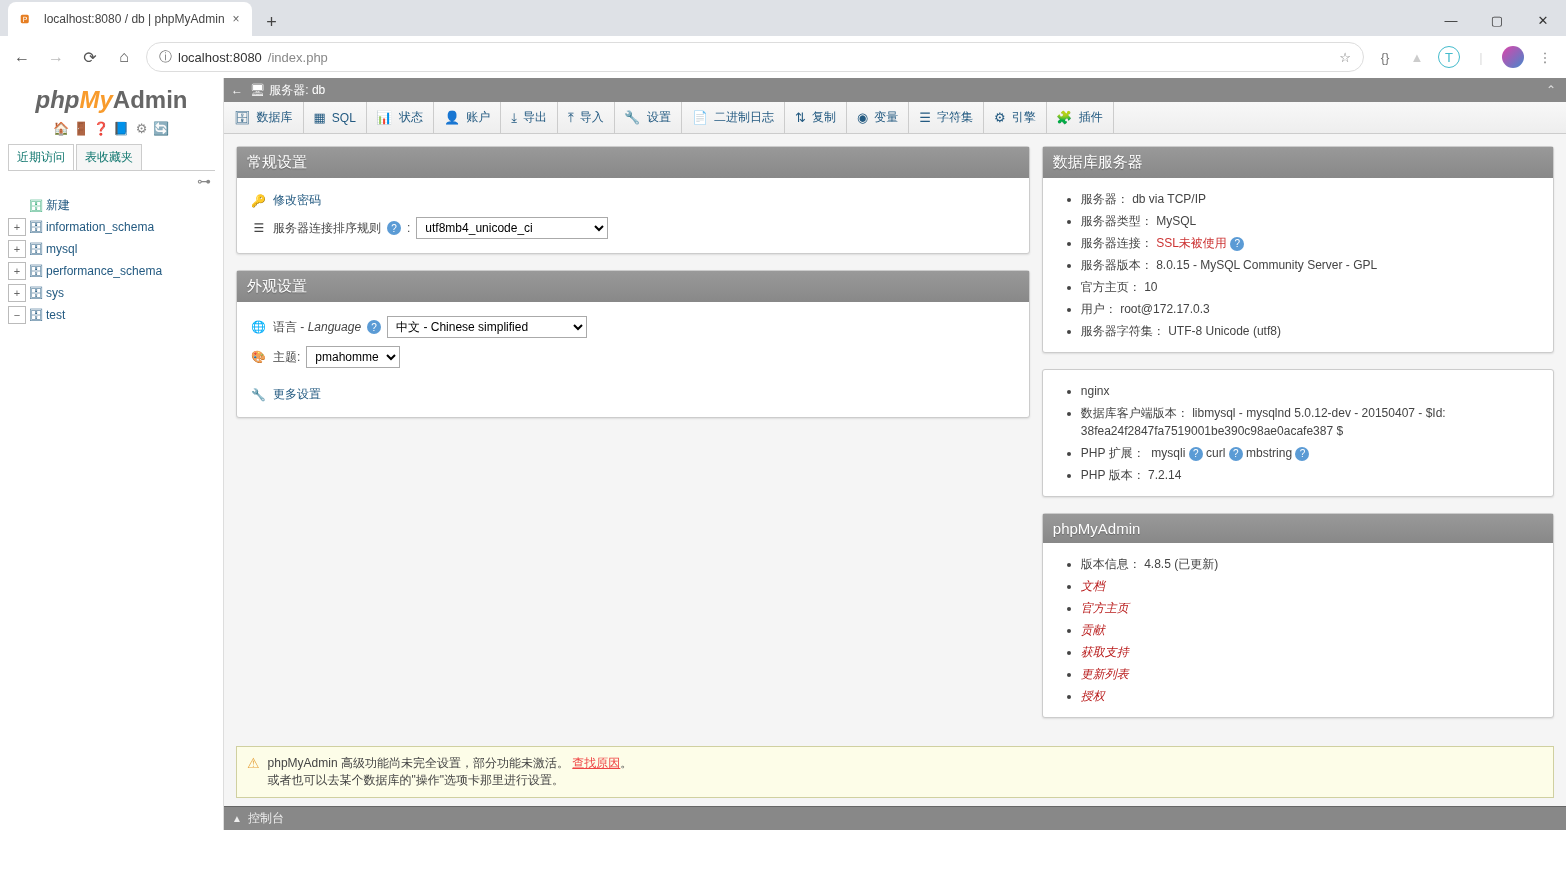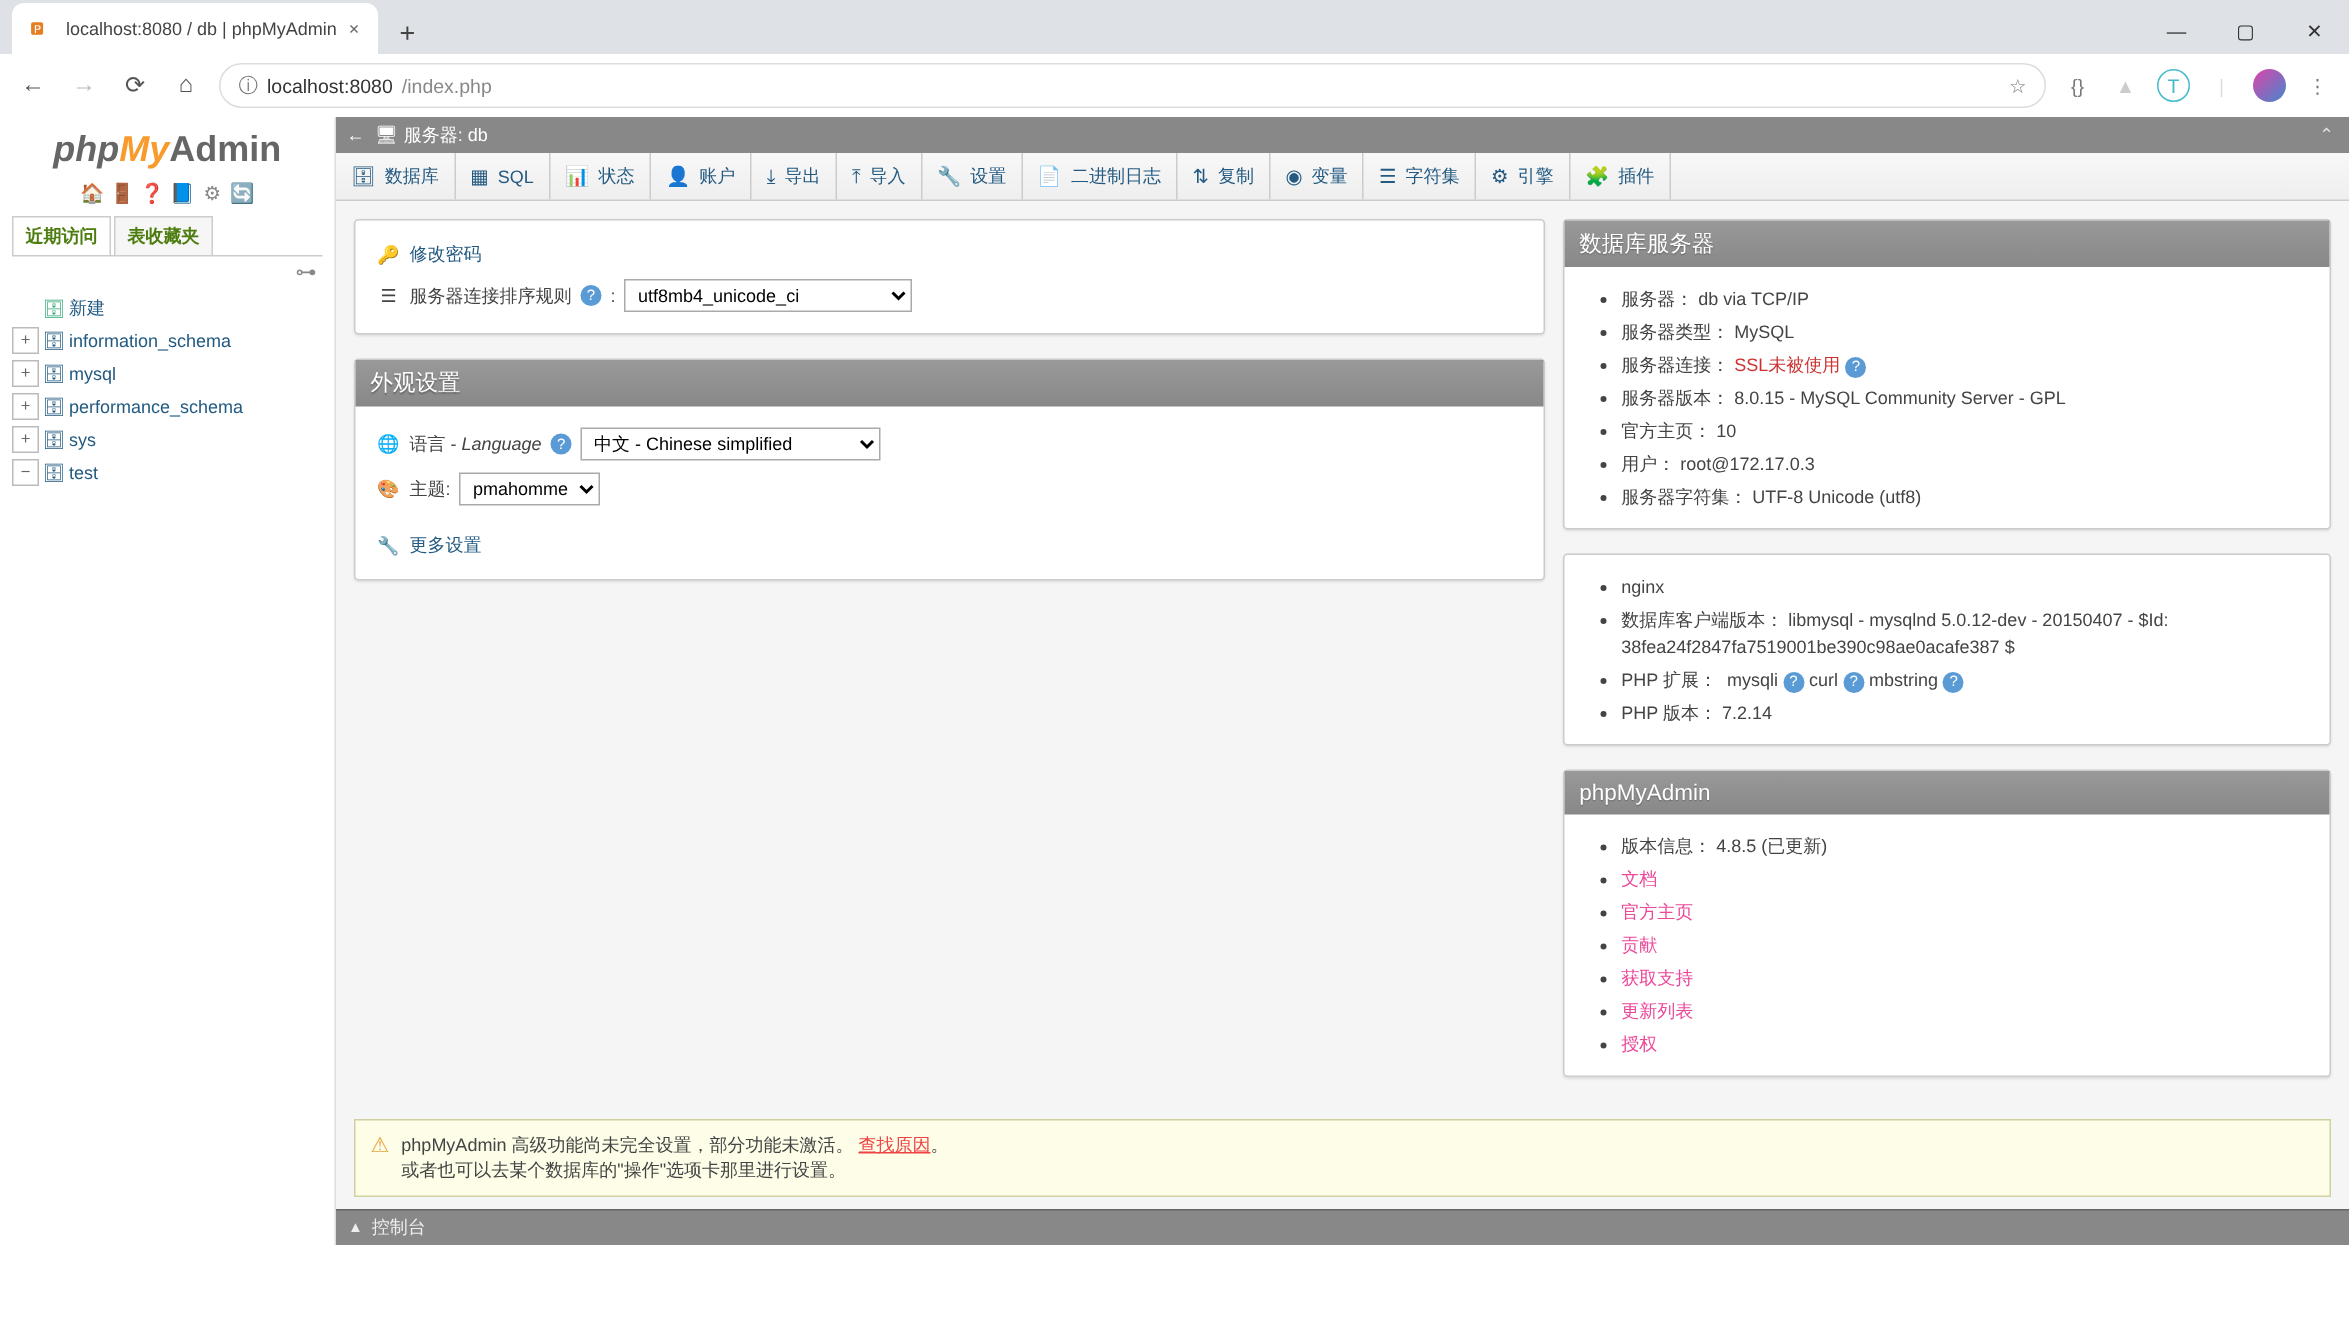"近期访问" .side-tab { color: #4d7c0f -> #0f766e; font-weight: bold -> none }
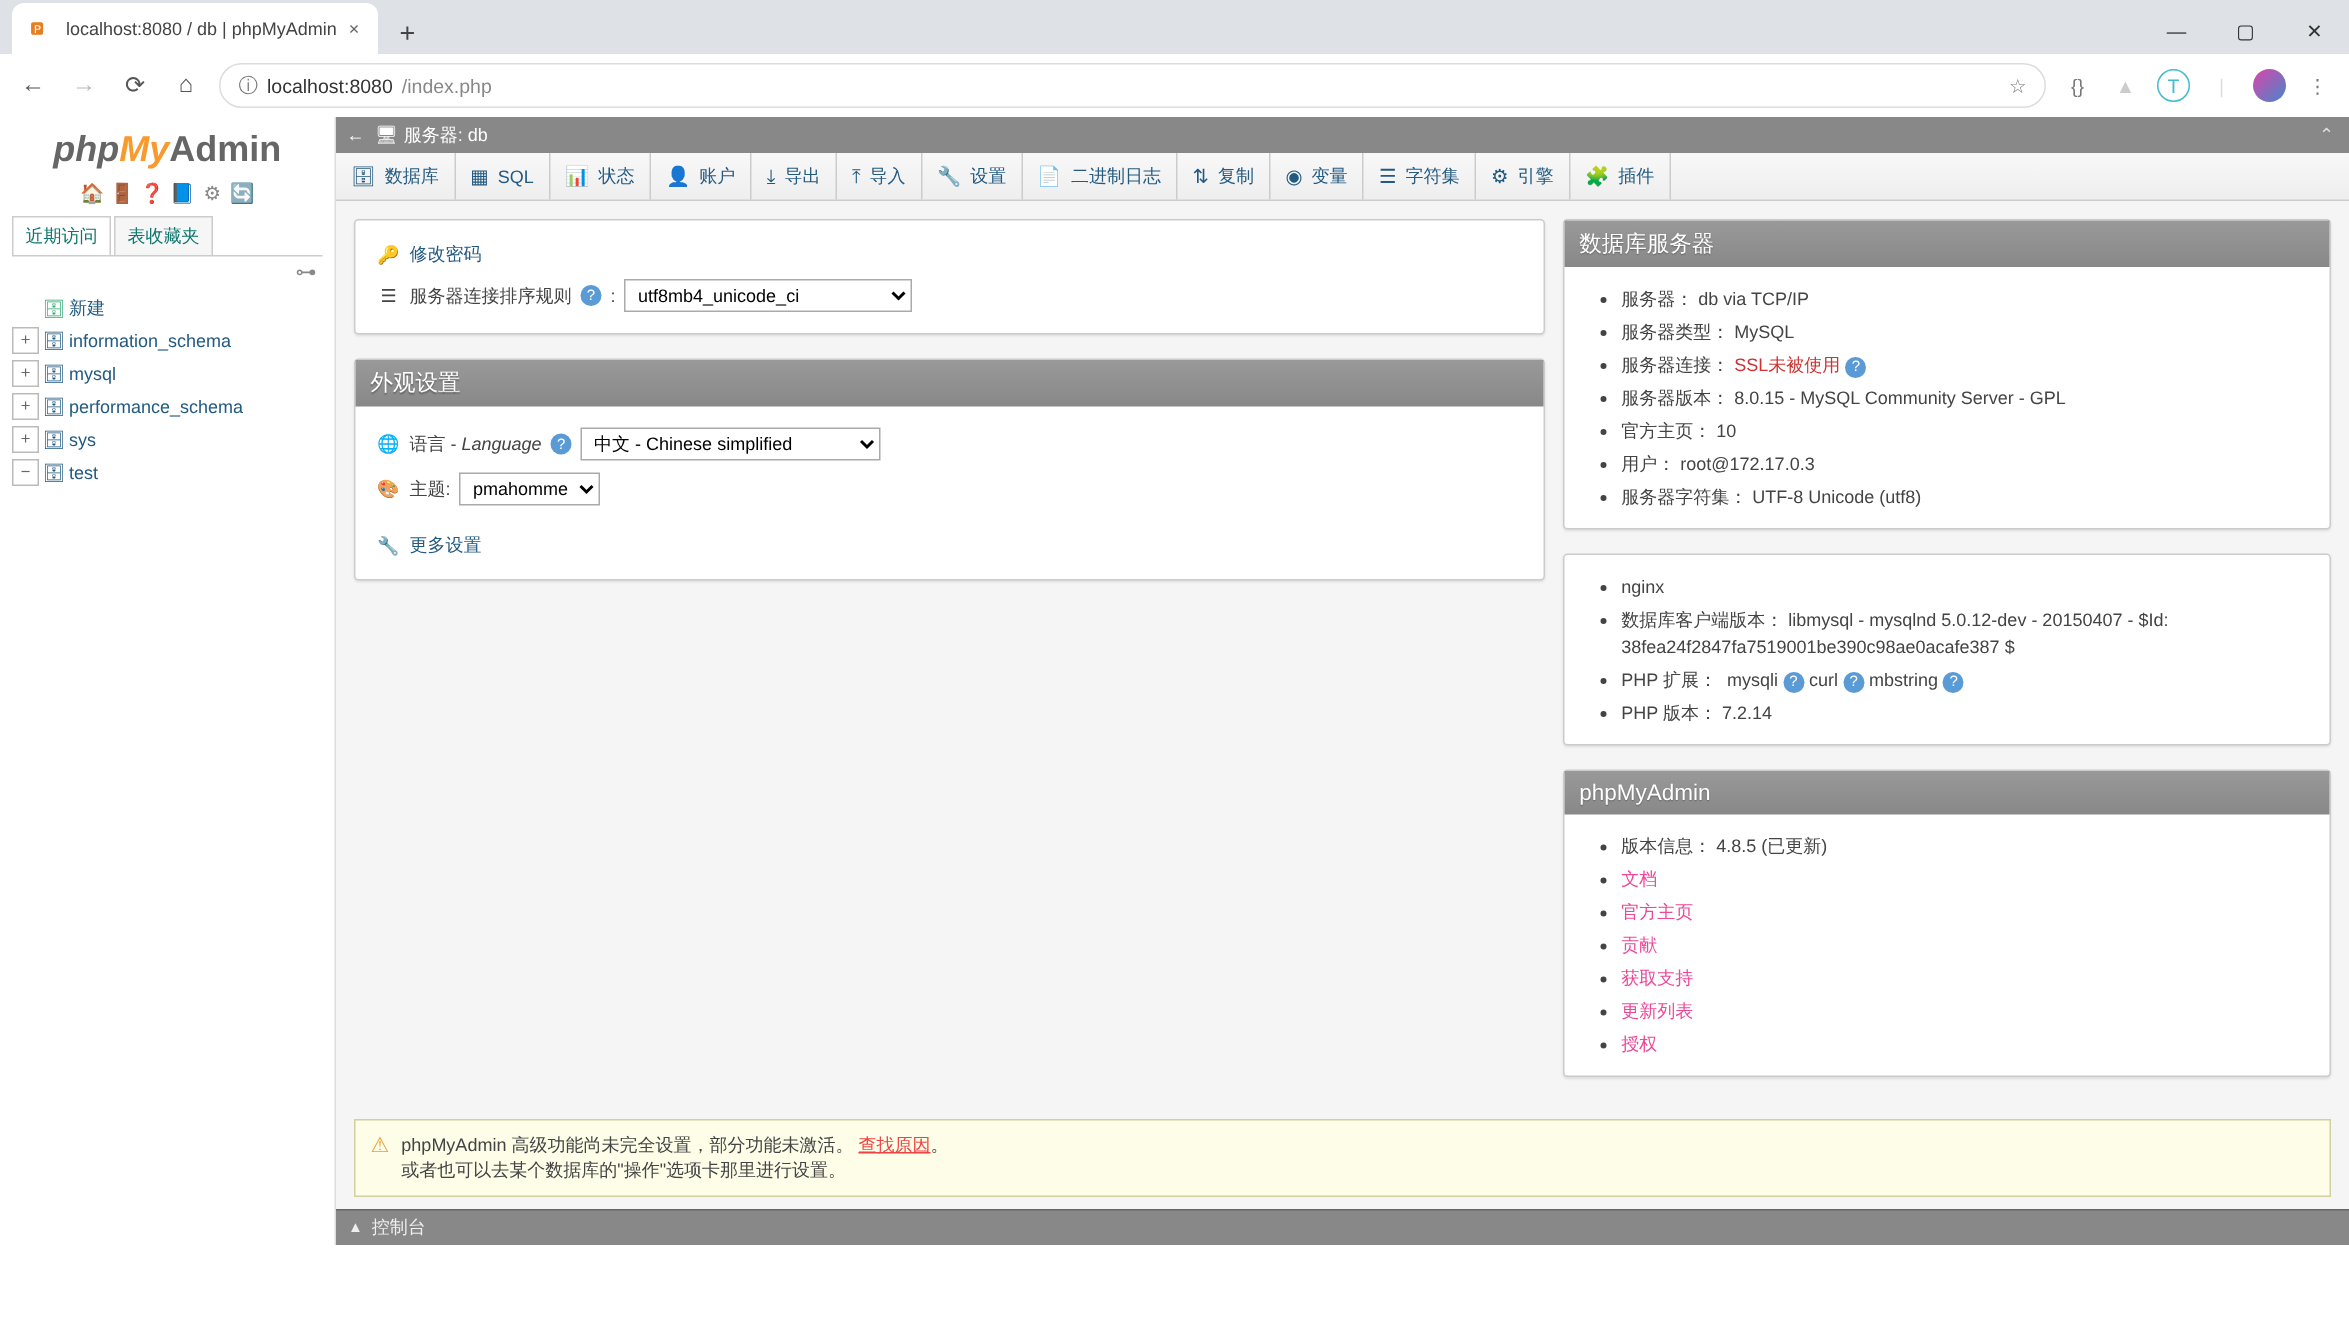"常规设置" div.panel-hd { html: none -> <div>常规设置</div> }
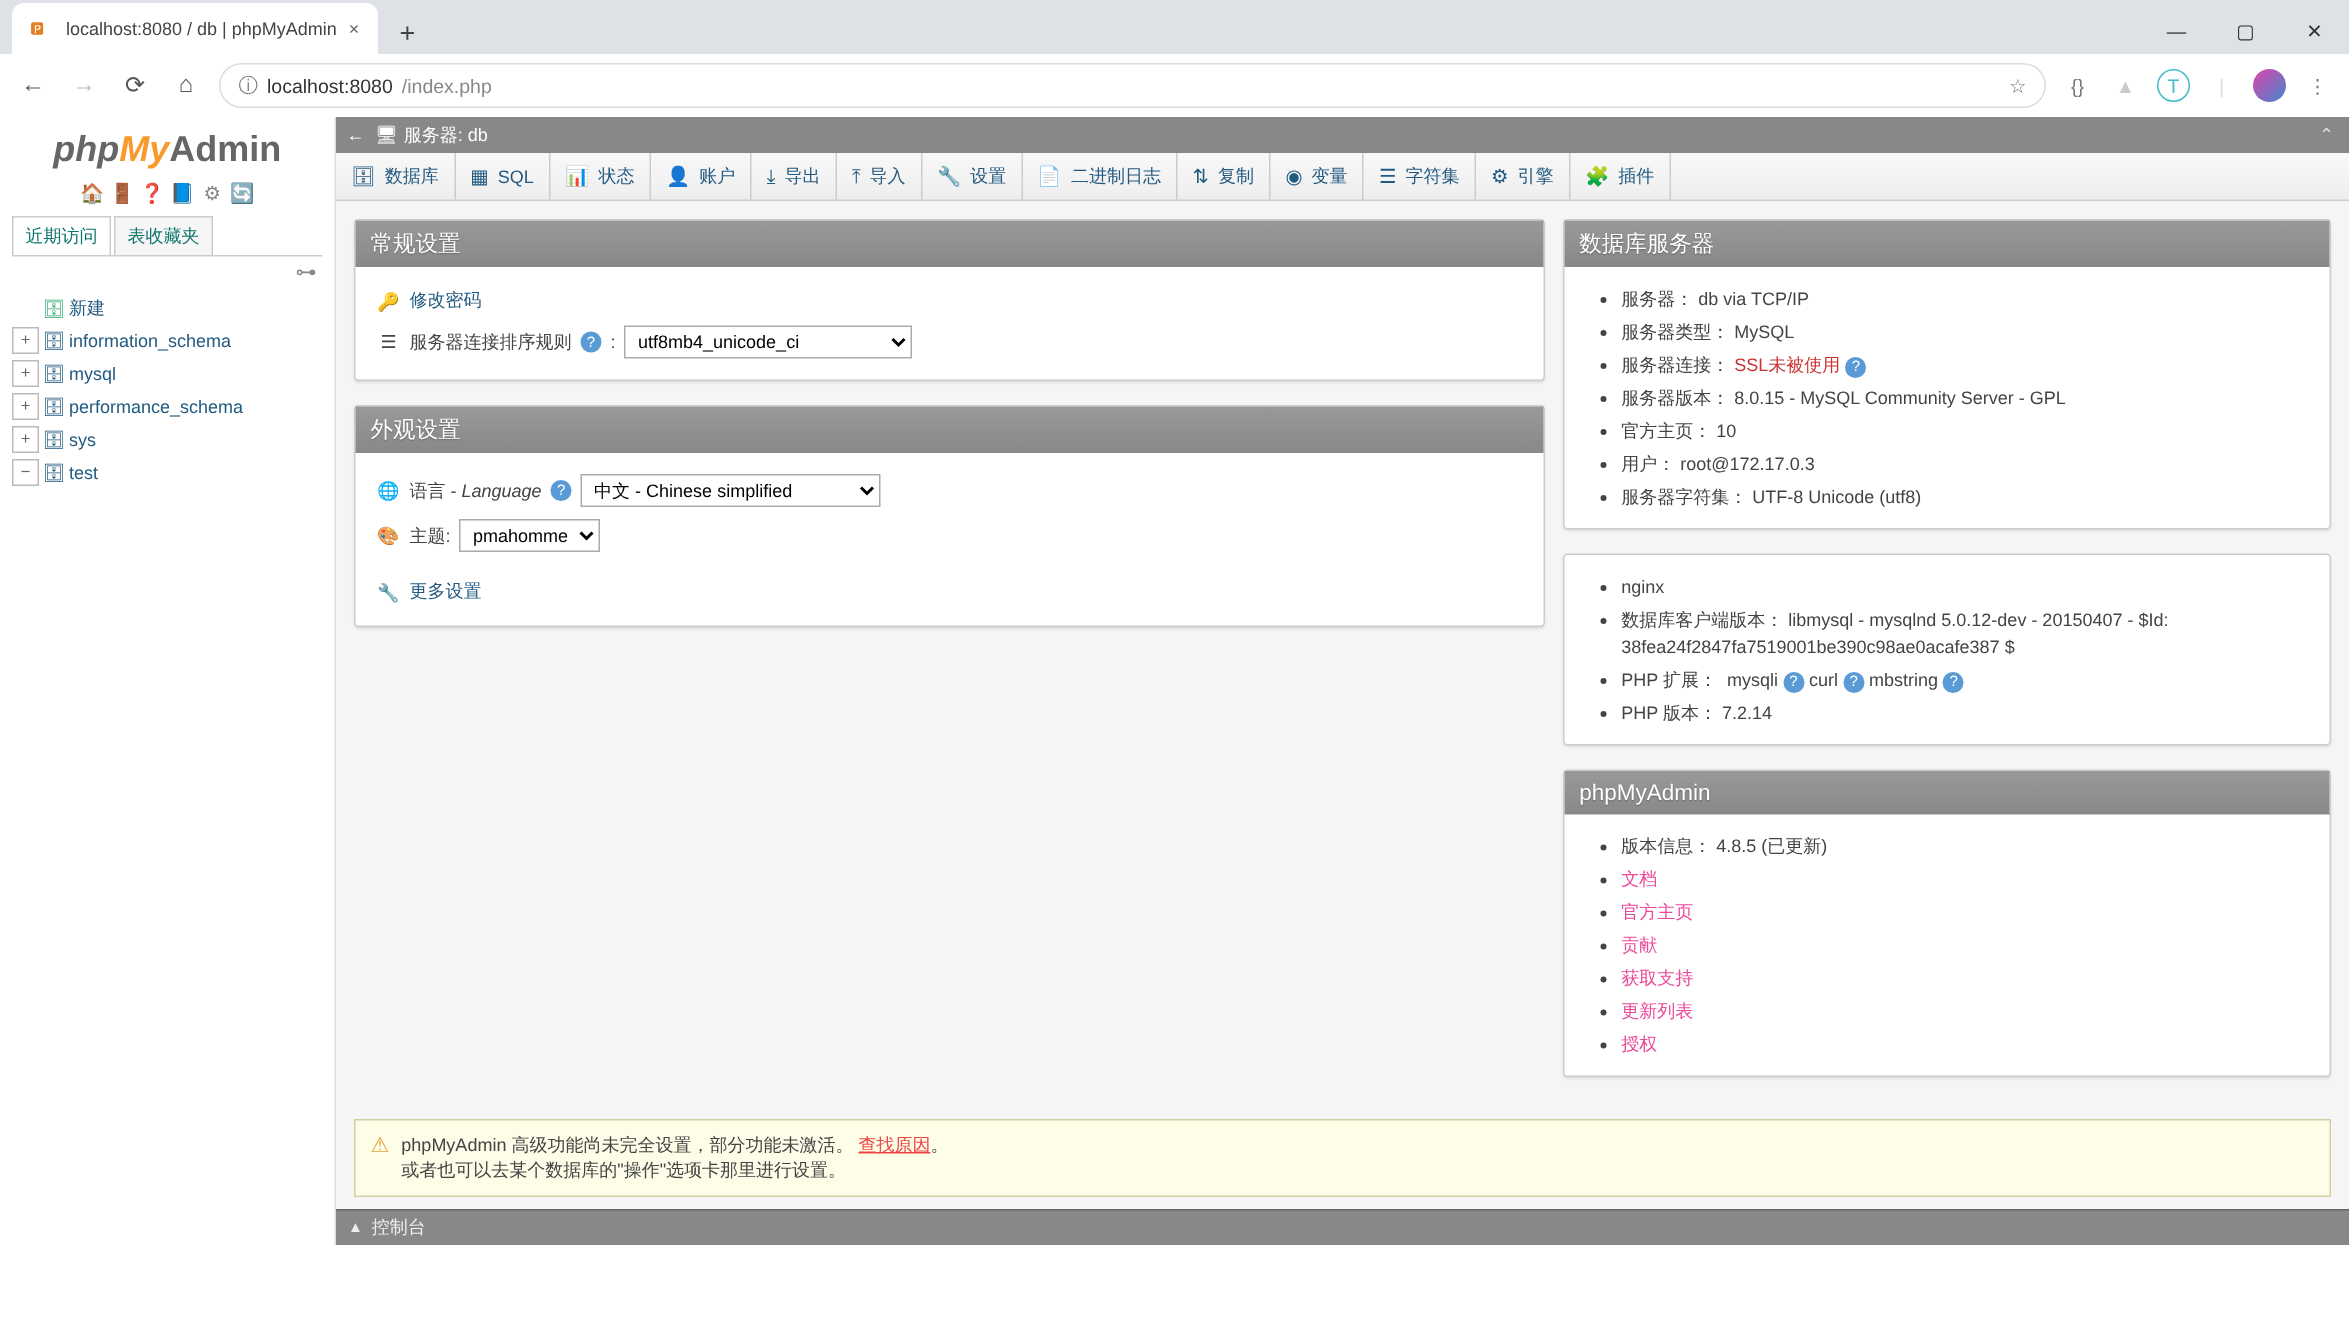"文档" .link-list a { color: #ec4899 -> #b91c1c; font-style: none -> italic }
